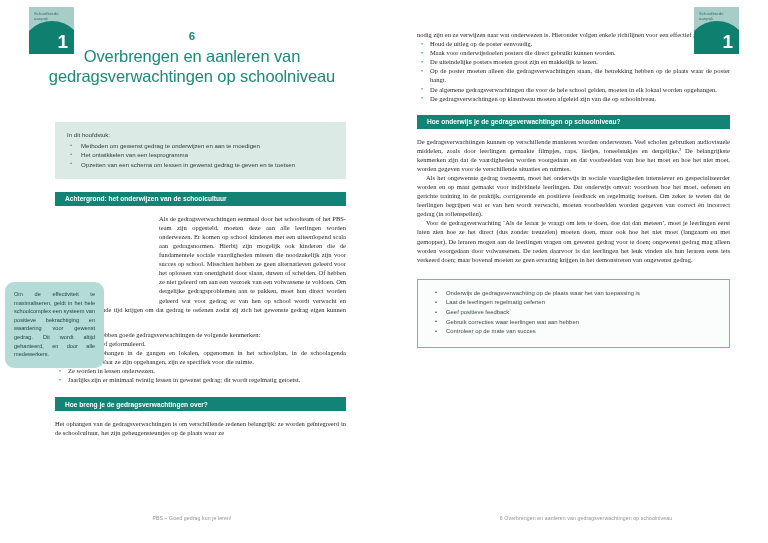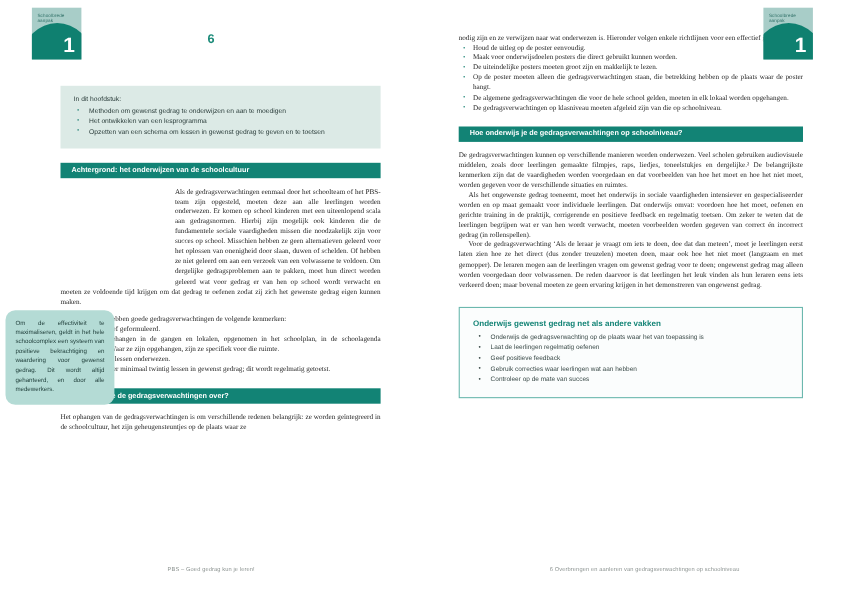"Overbrengen en aanleren van" h1.chapter-title { html: none -> <h1>Overbrengen en aanleren van gedragsverwachtingen op schoolniveau</h1> }
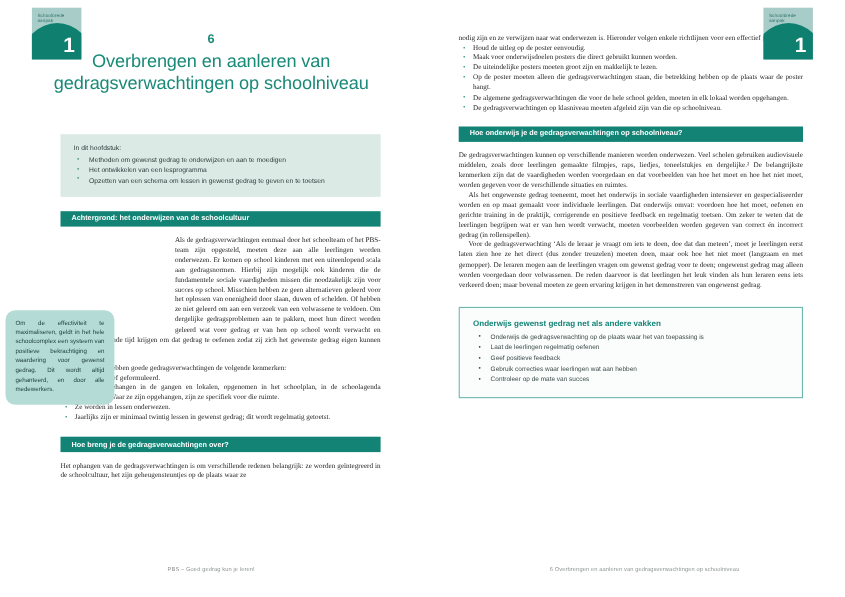"Onderwijs gewenst gedrag net als" p.callout-title { html: <p>Onderwijs gewenst gedrag net als andere vakken</p> -> none }
